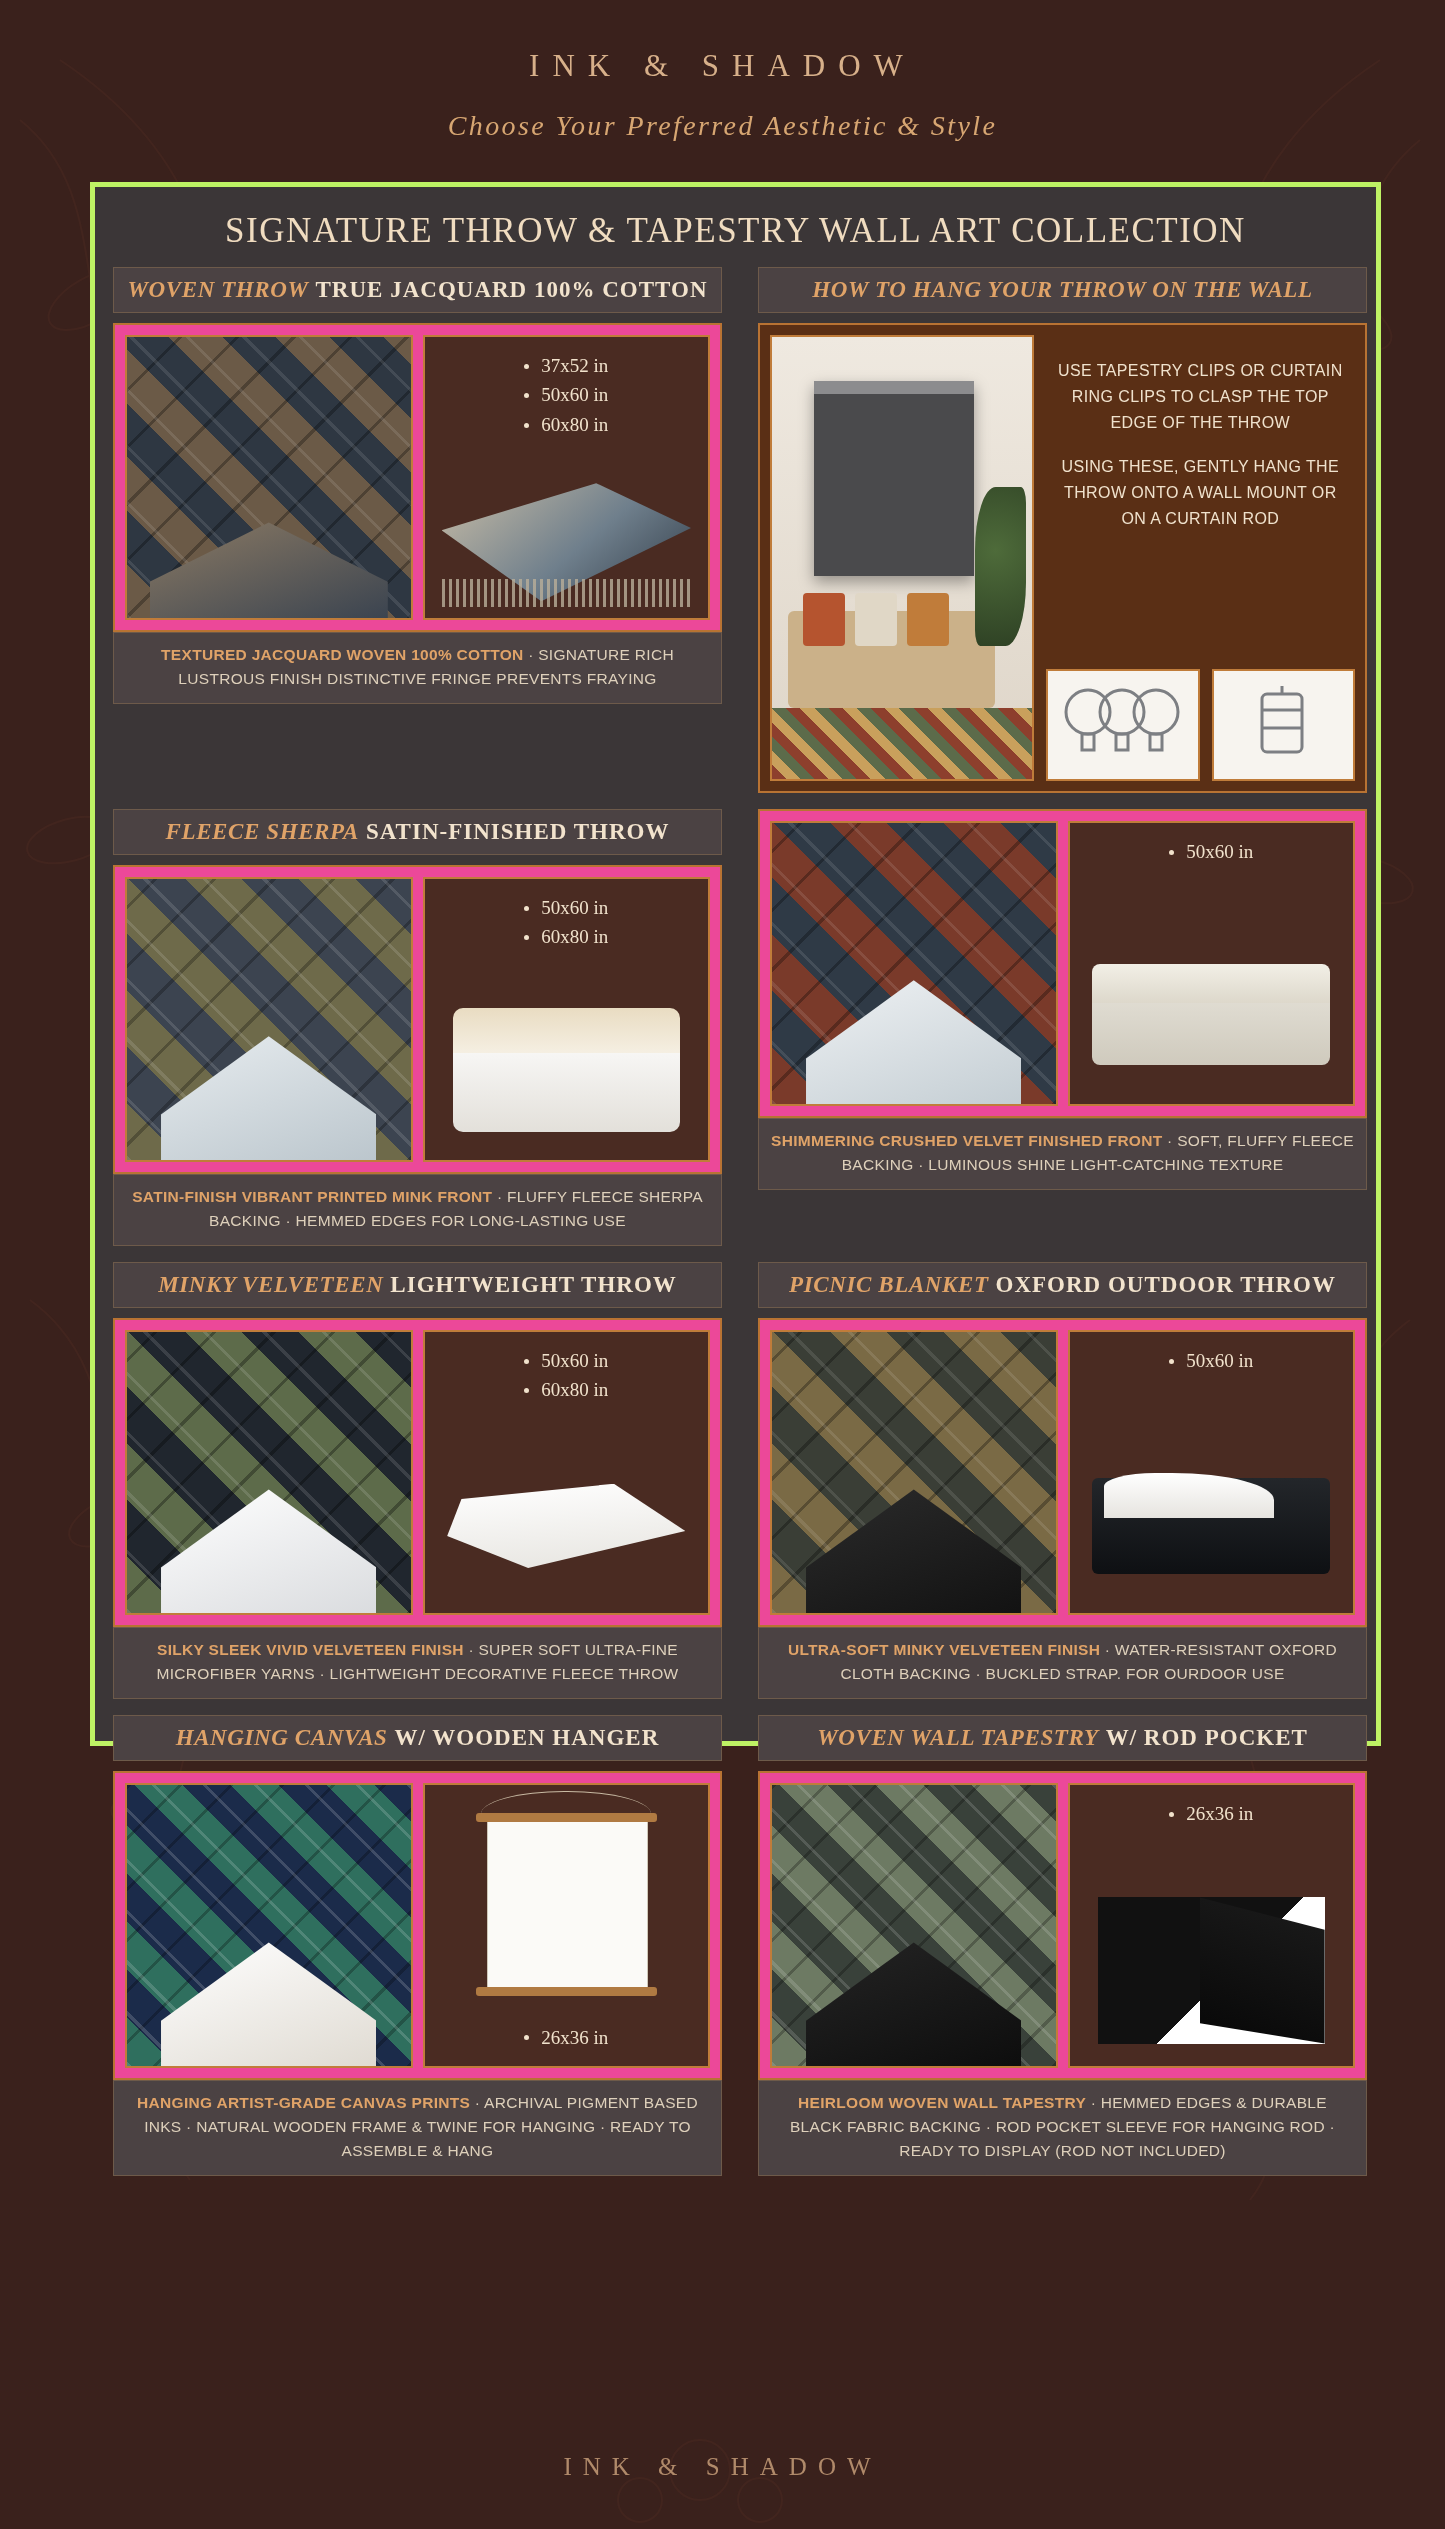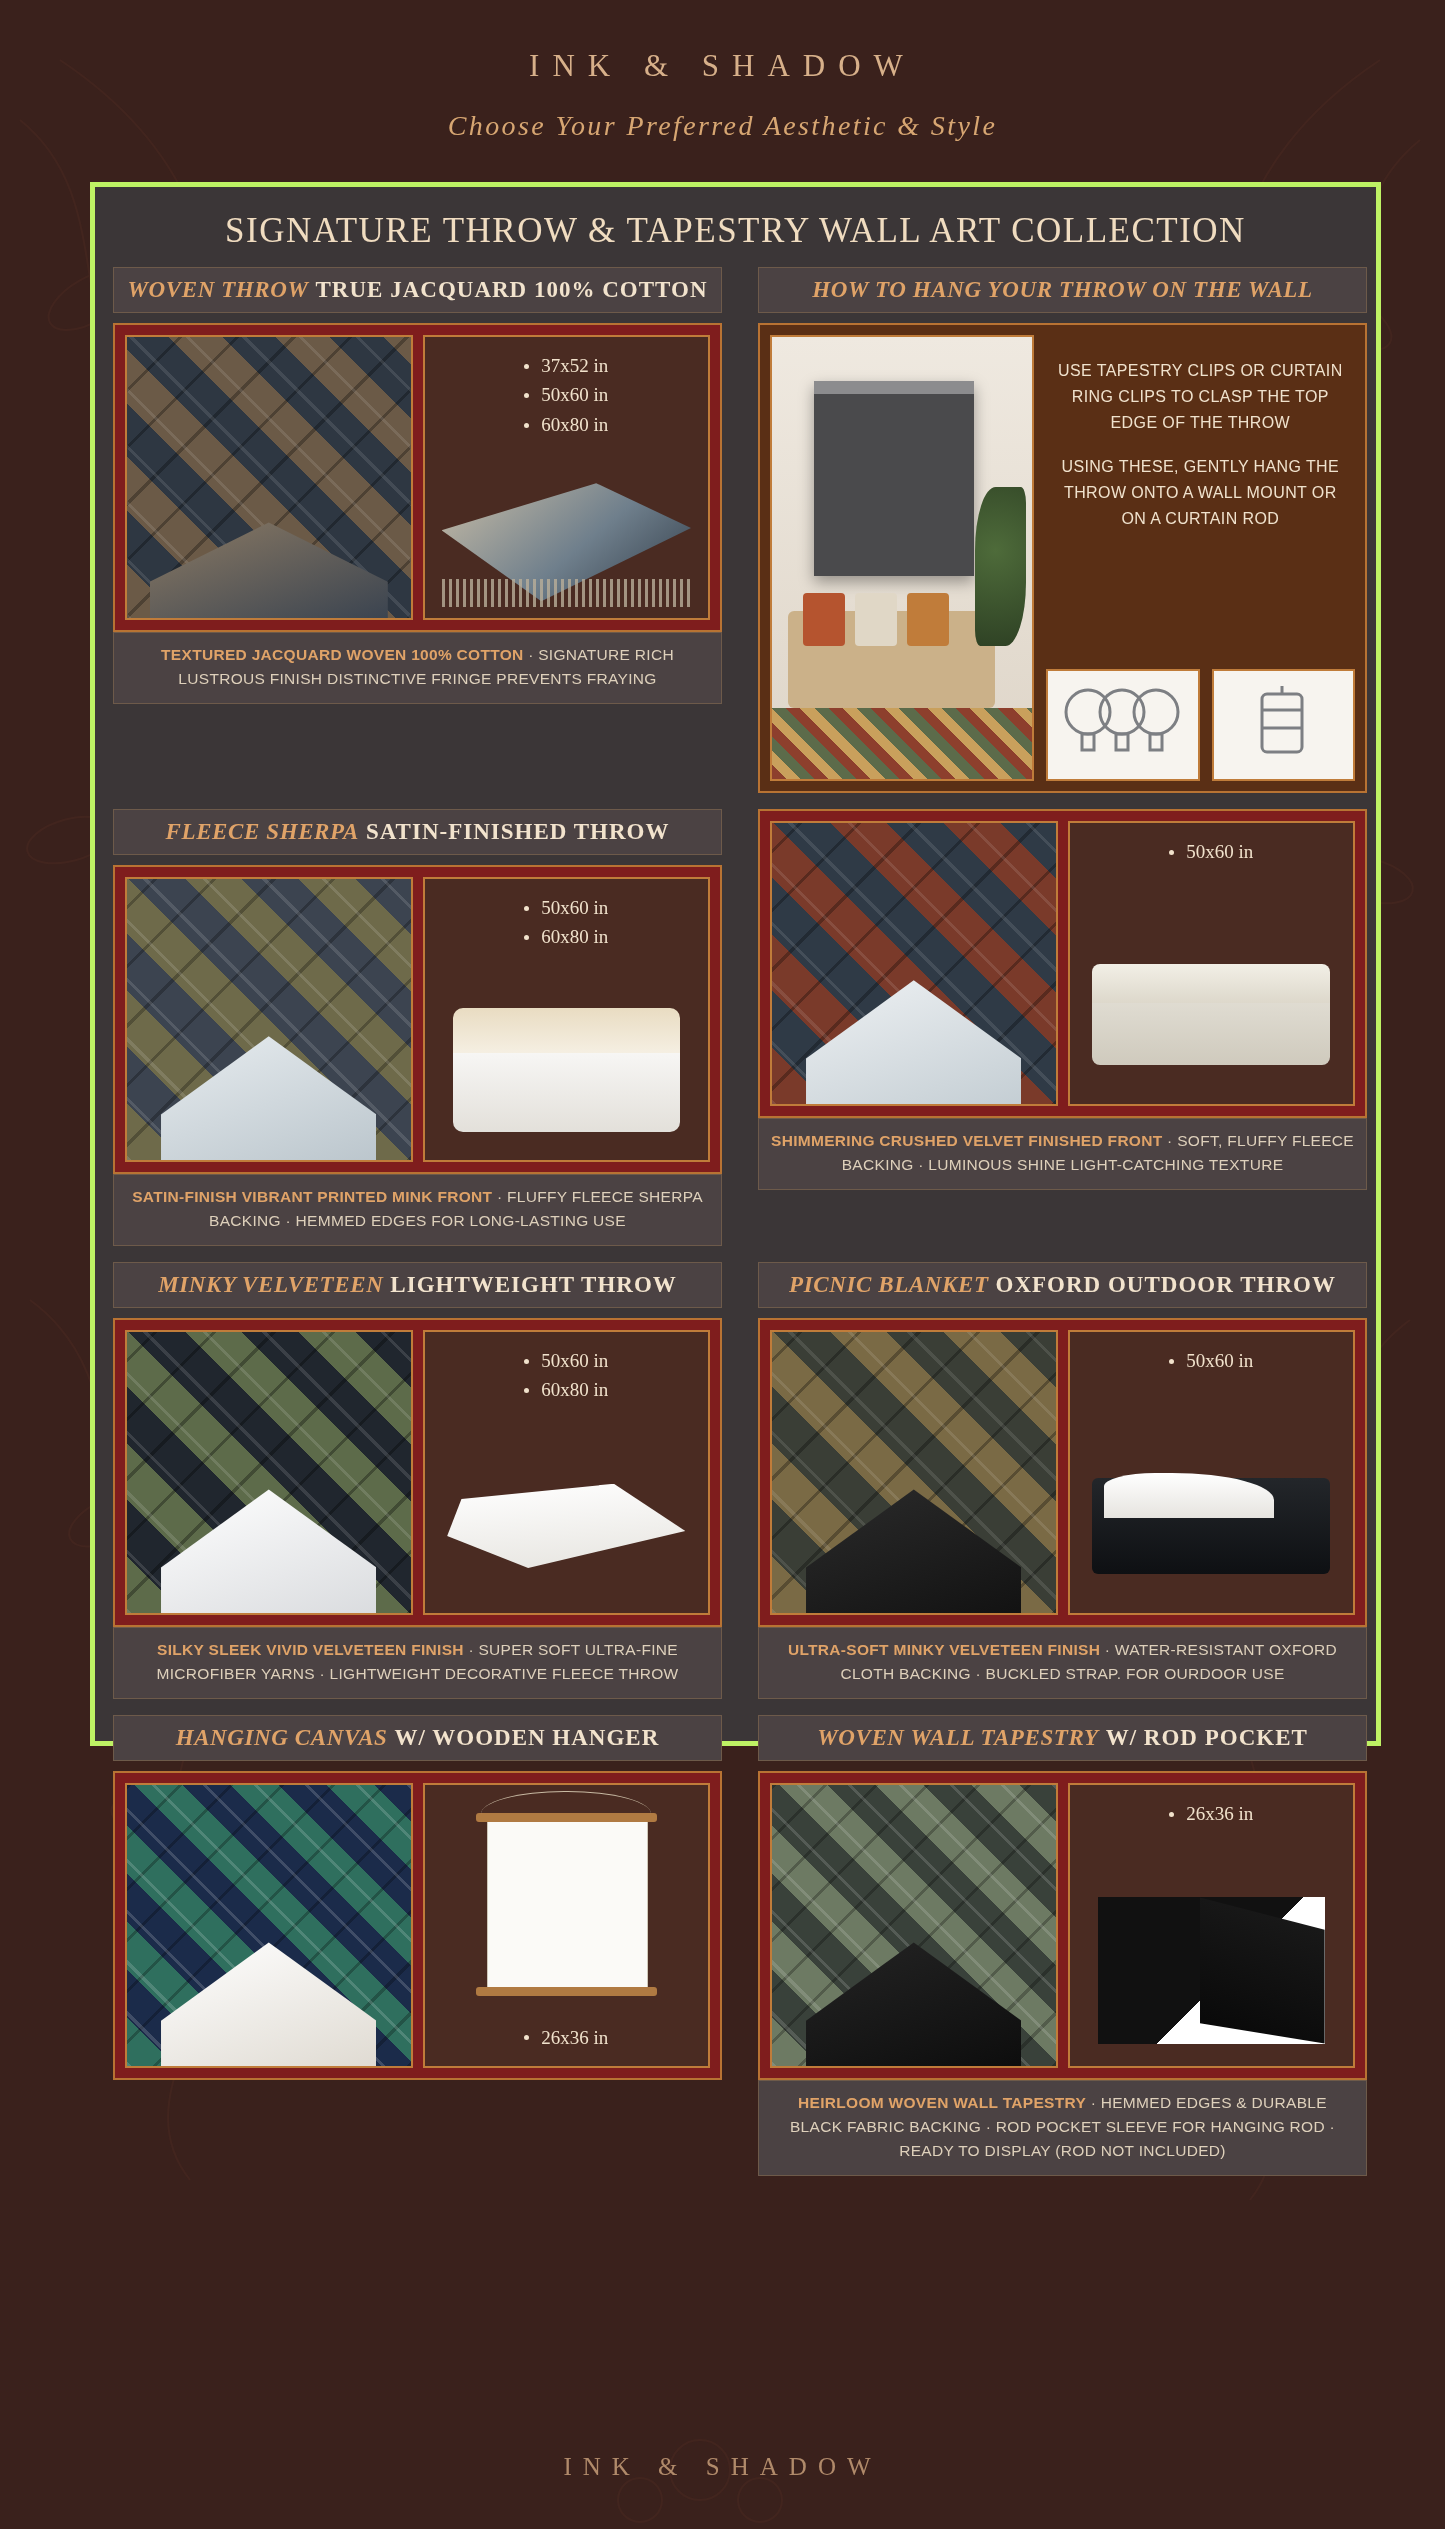"37x52 in" .media { background: #7f1d1d -> #ec4899 }
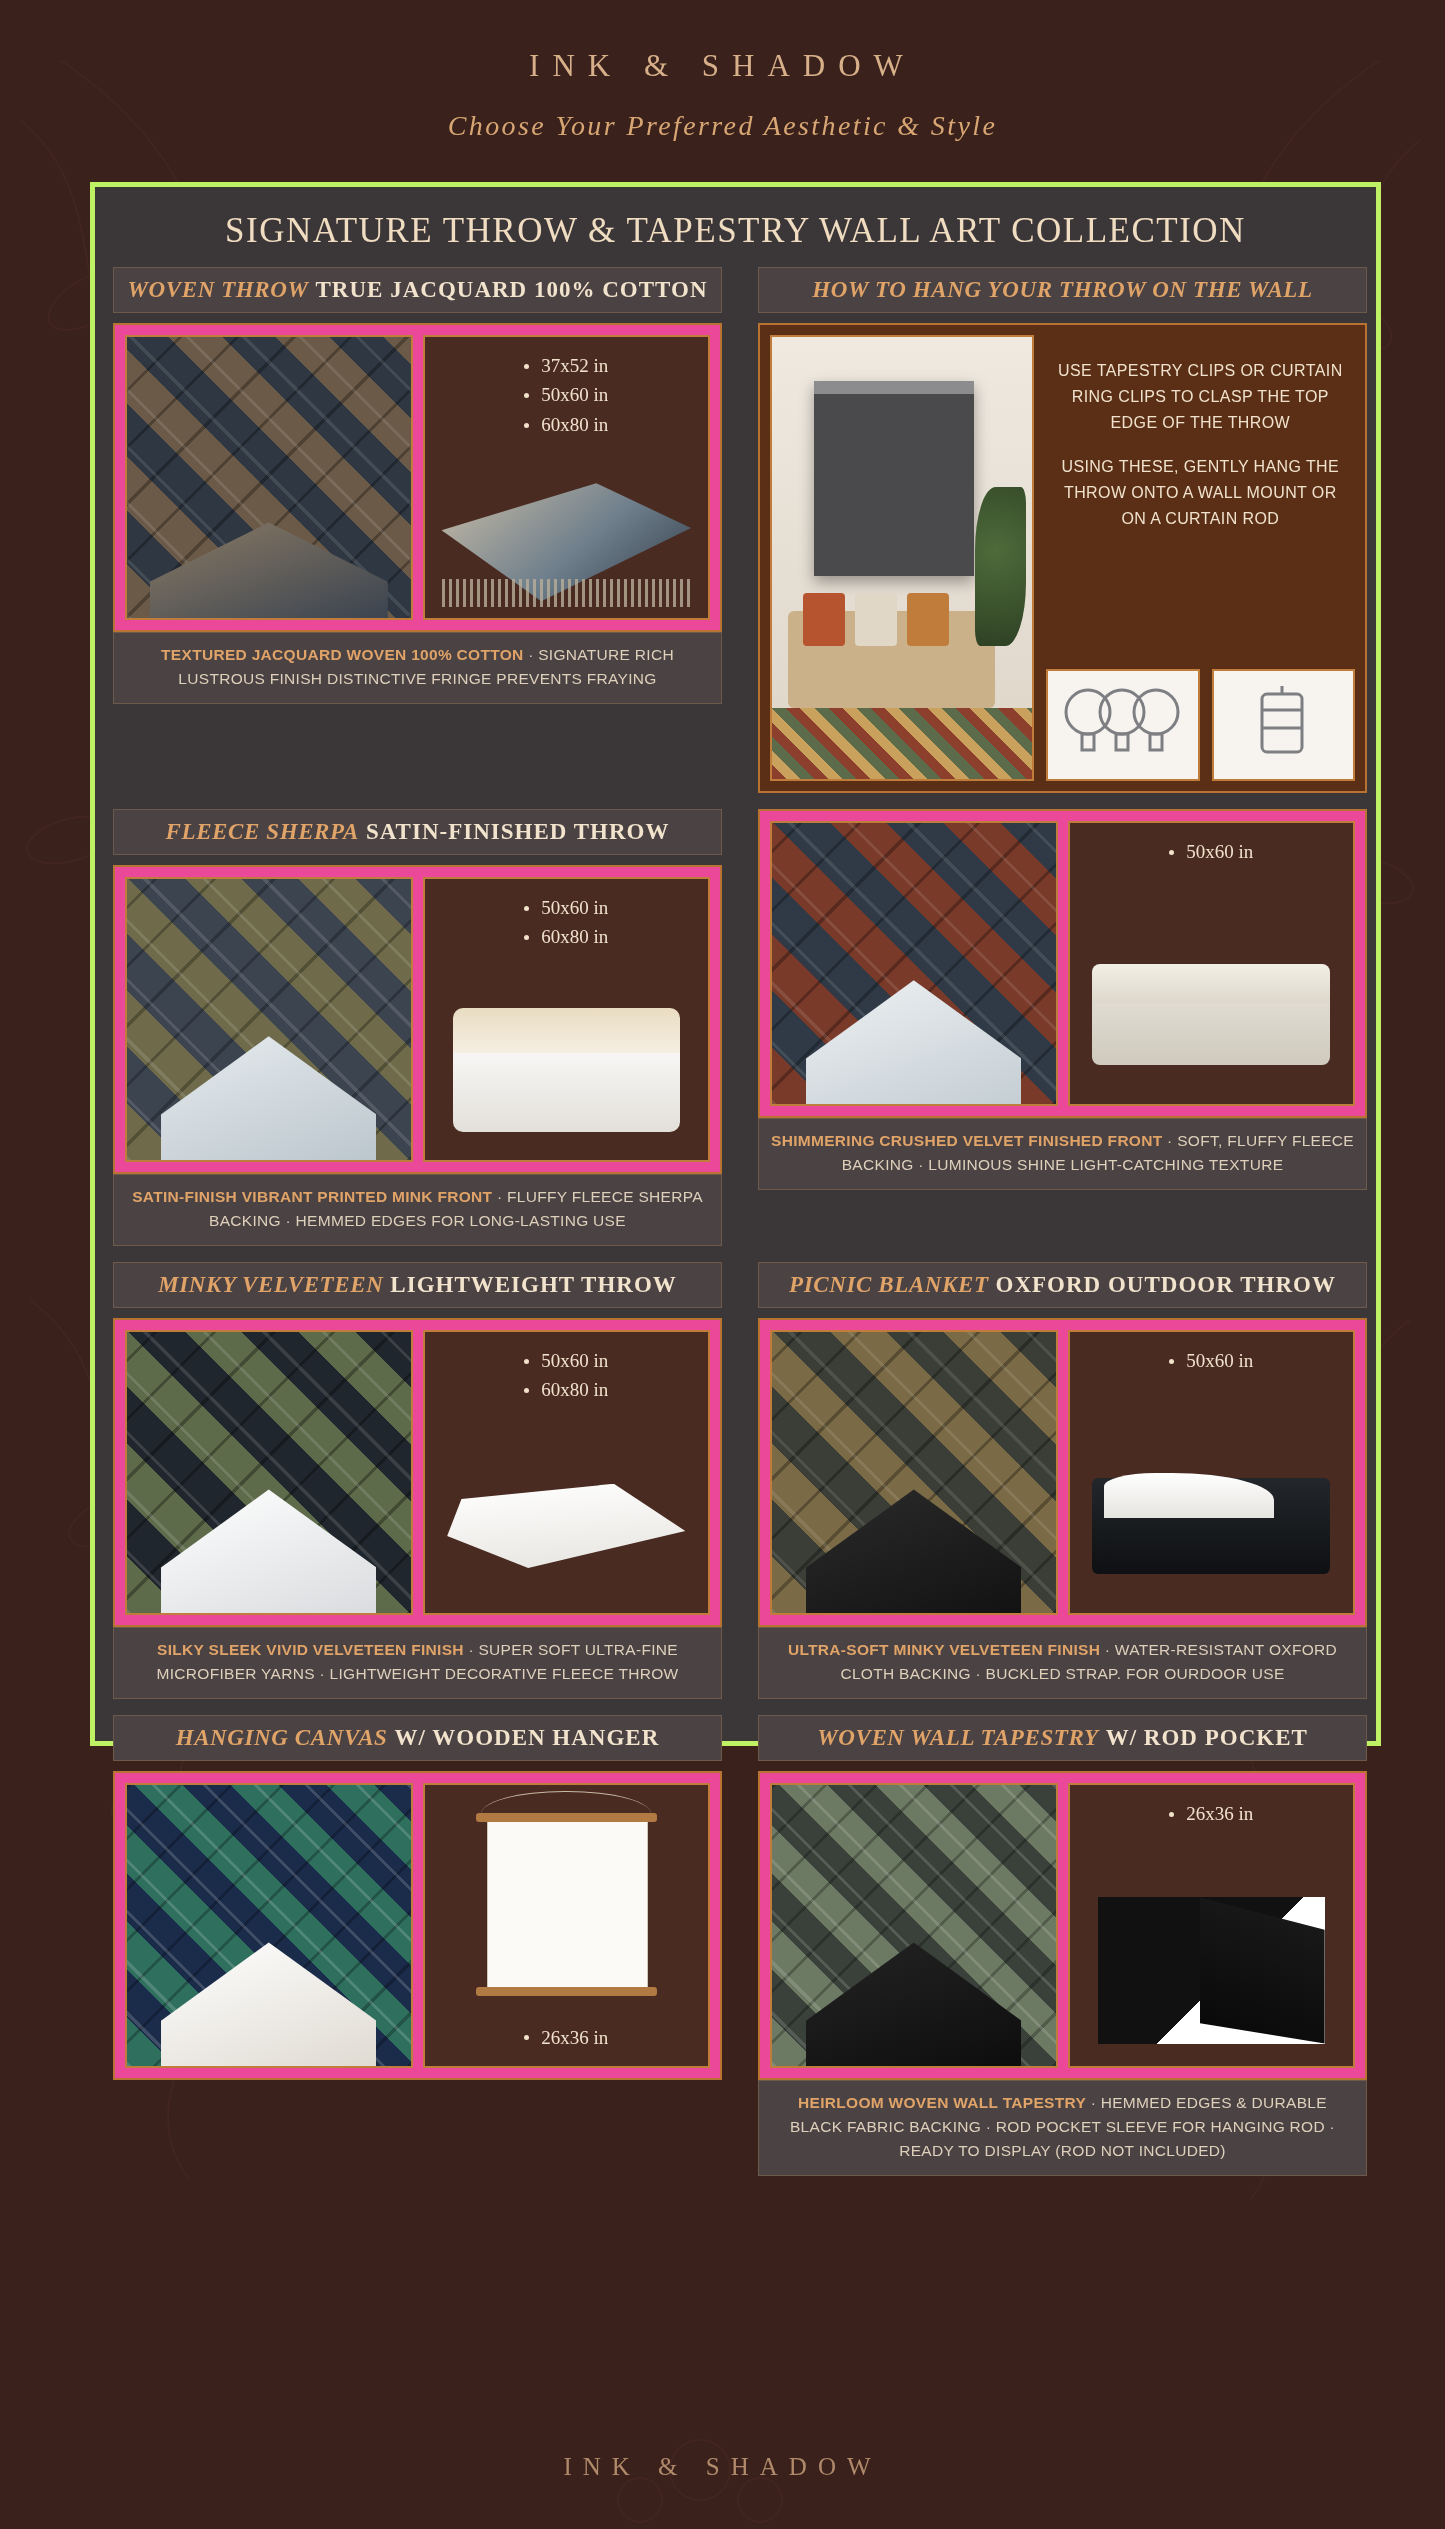"HANGING ARTIST-GRADE CANVAS PRINTS ·" div.caption { html: none -> <div> <b>HANGING ARTIST-GRADE CANVAS PRINTS</b><span> · ARCHIVAL PIGMENT BASED INKS · NATURAL WOODEN FRAME &amp; TWINE FOR HANGING · READY TO ASSEMBLE &amp; HANG</span> </div> }
